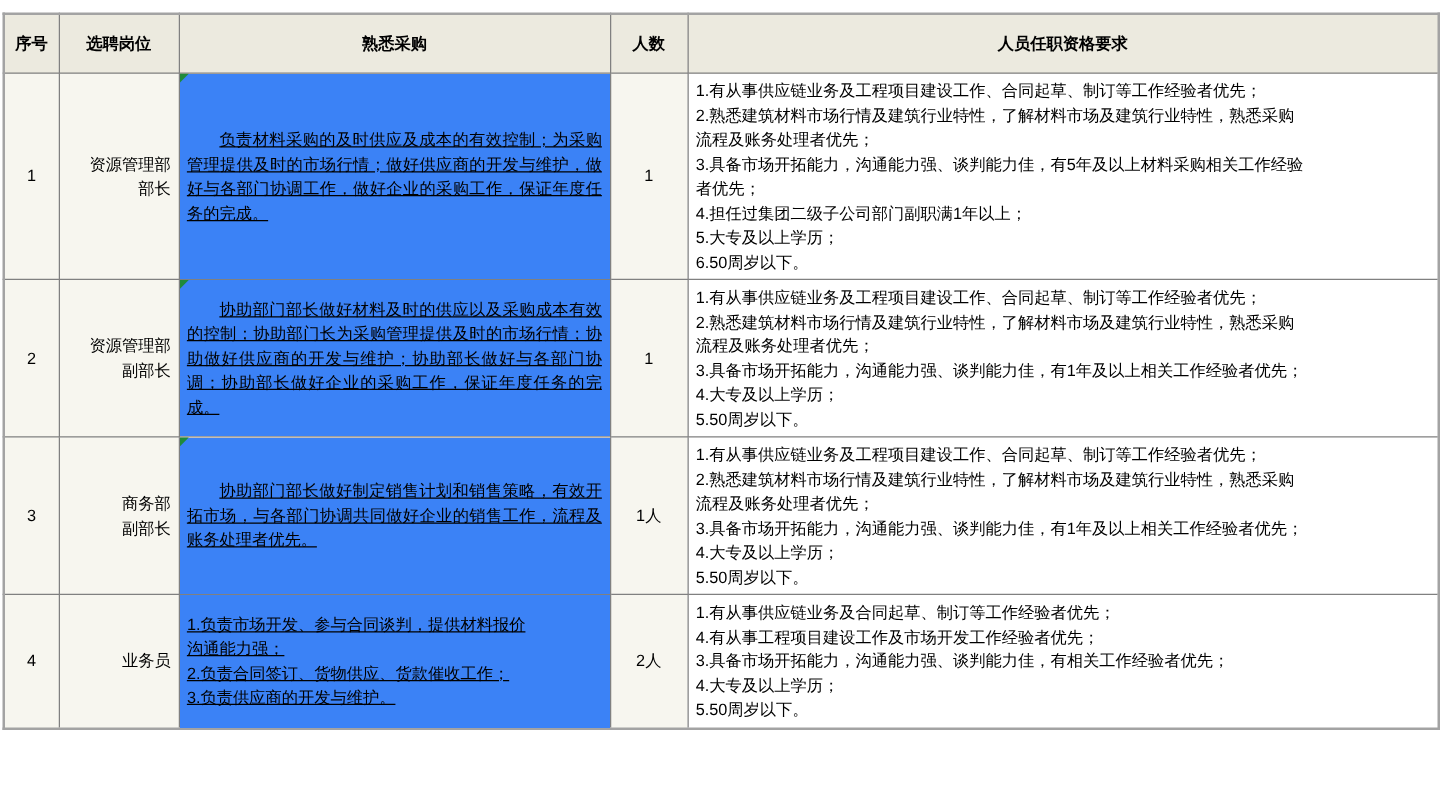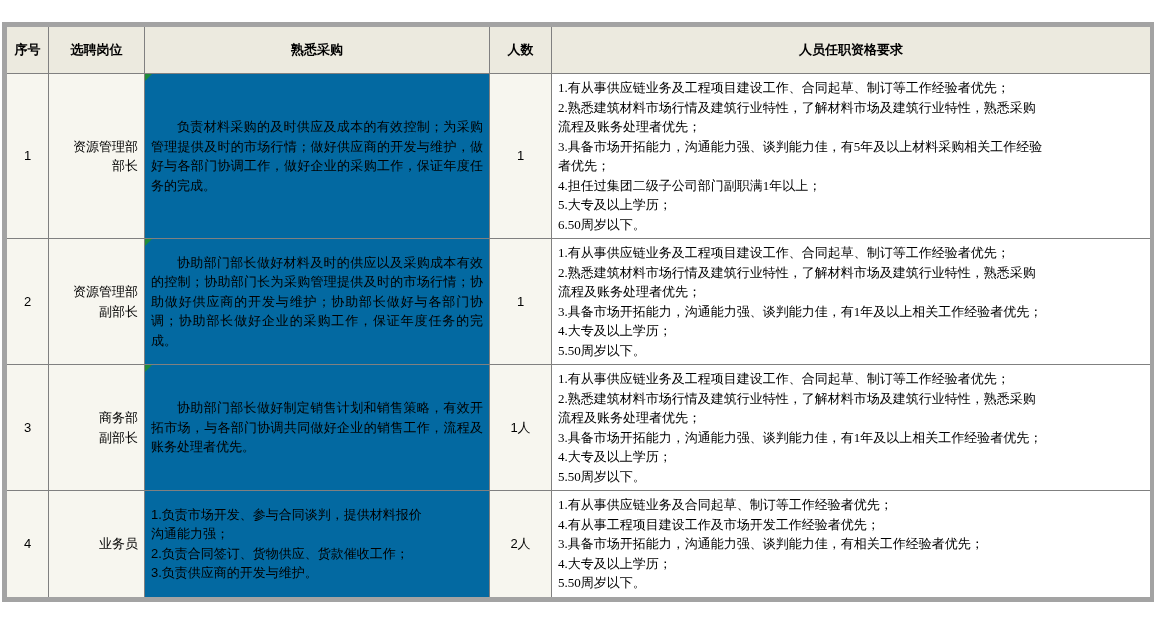"序号" table.recruit { border: 5px solid #a3a3a3 -> 2px solid #a3a3a3; margin: 16px auto -> 4px auto }
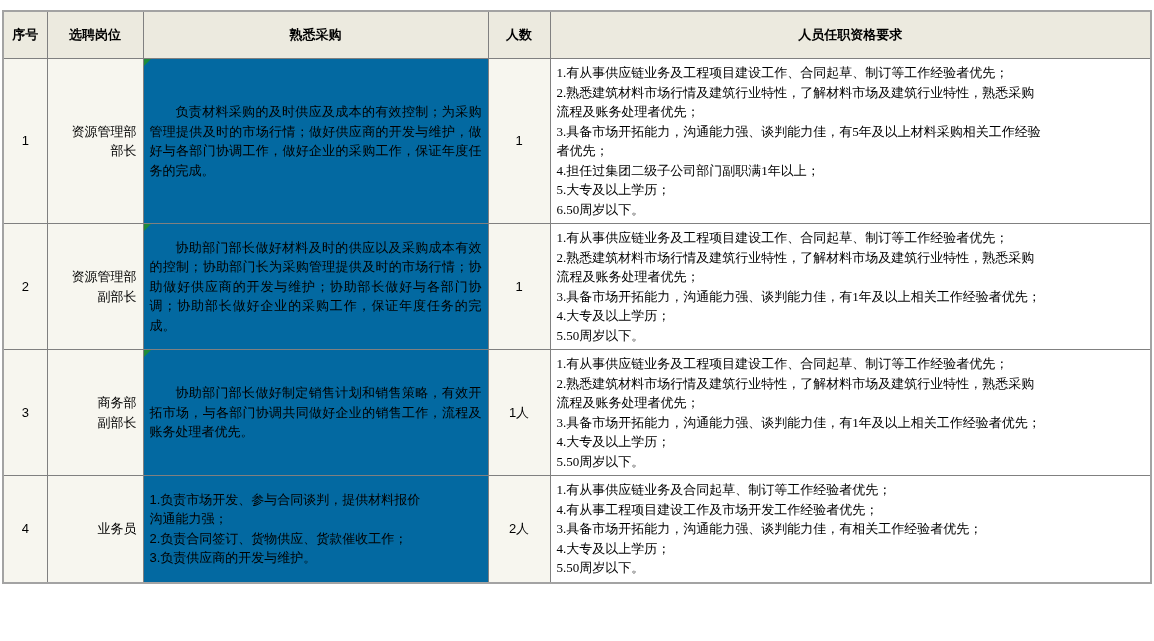"1.有从事供应链业务及工程项目建设工作、合同起草、制订等工作经验者优先；" .req-line { font-family: Liberation Serif, serif -> none }
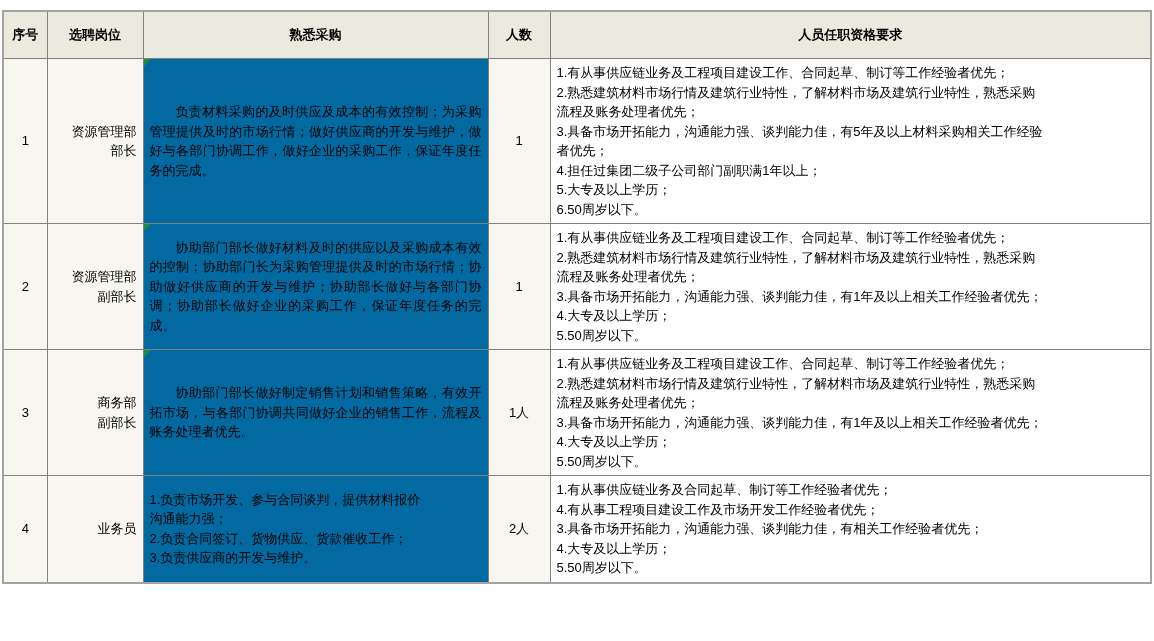"负责材料采购的及时供应及成本的有效控制；为采购管理提供及时的市场行情；做好供应商" td.duty { background: #0369a1 -> #3b82f6; text-decoration: none -> underline }
